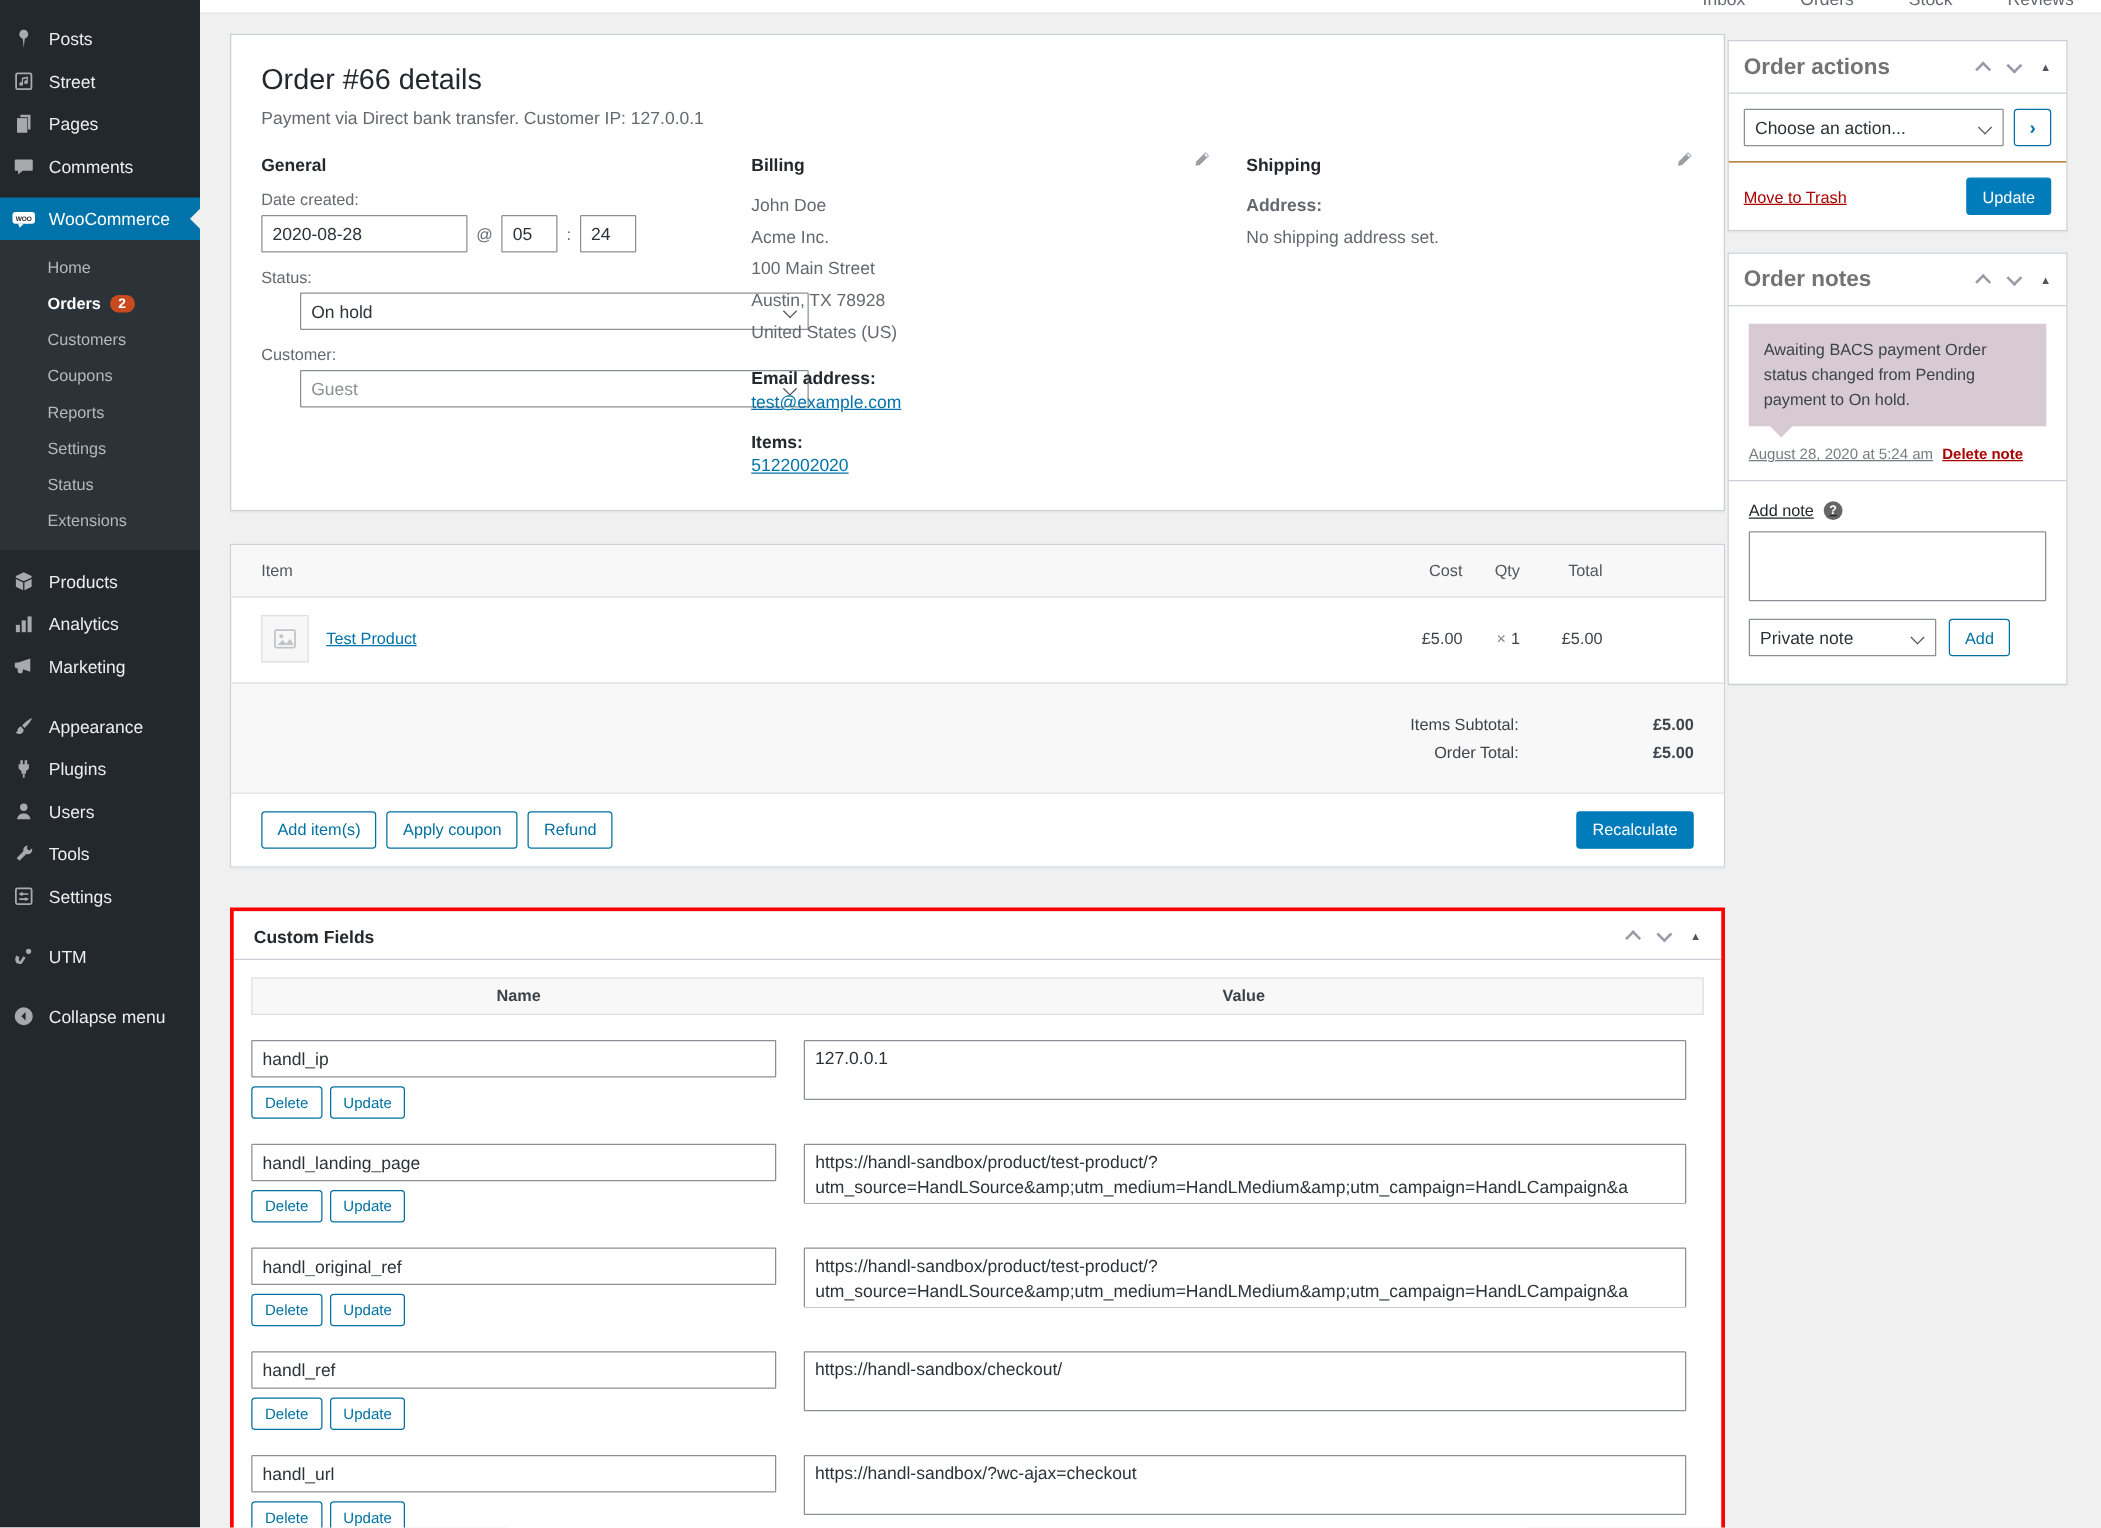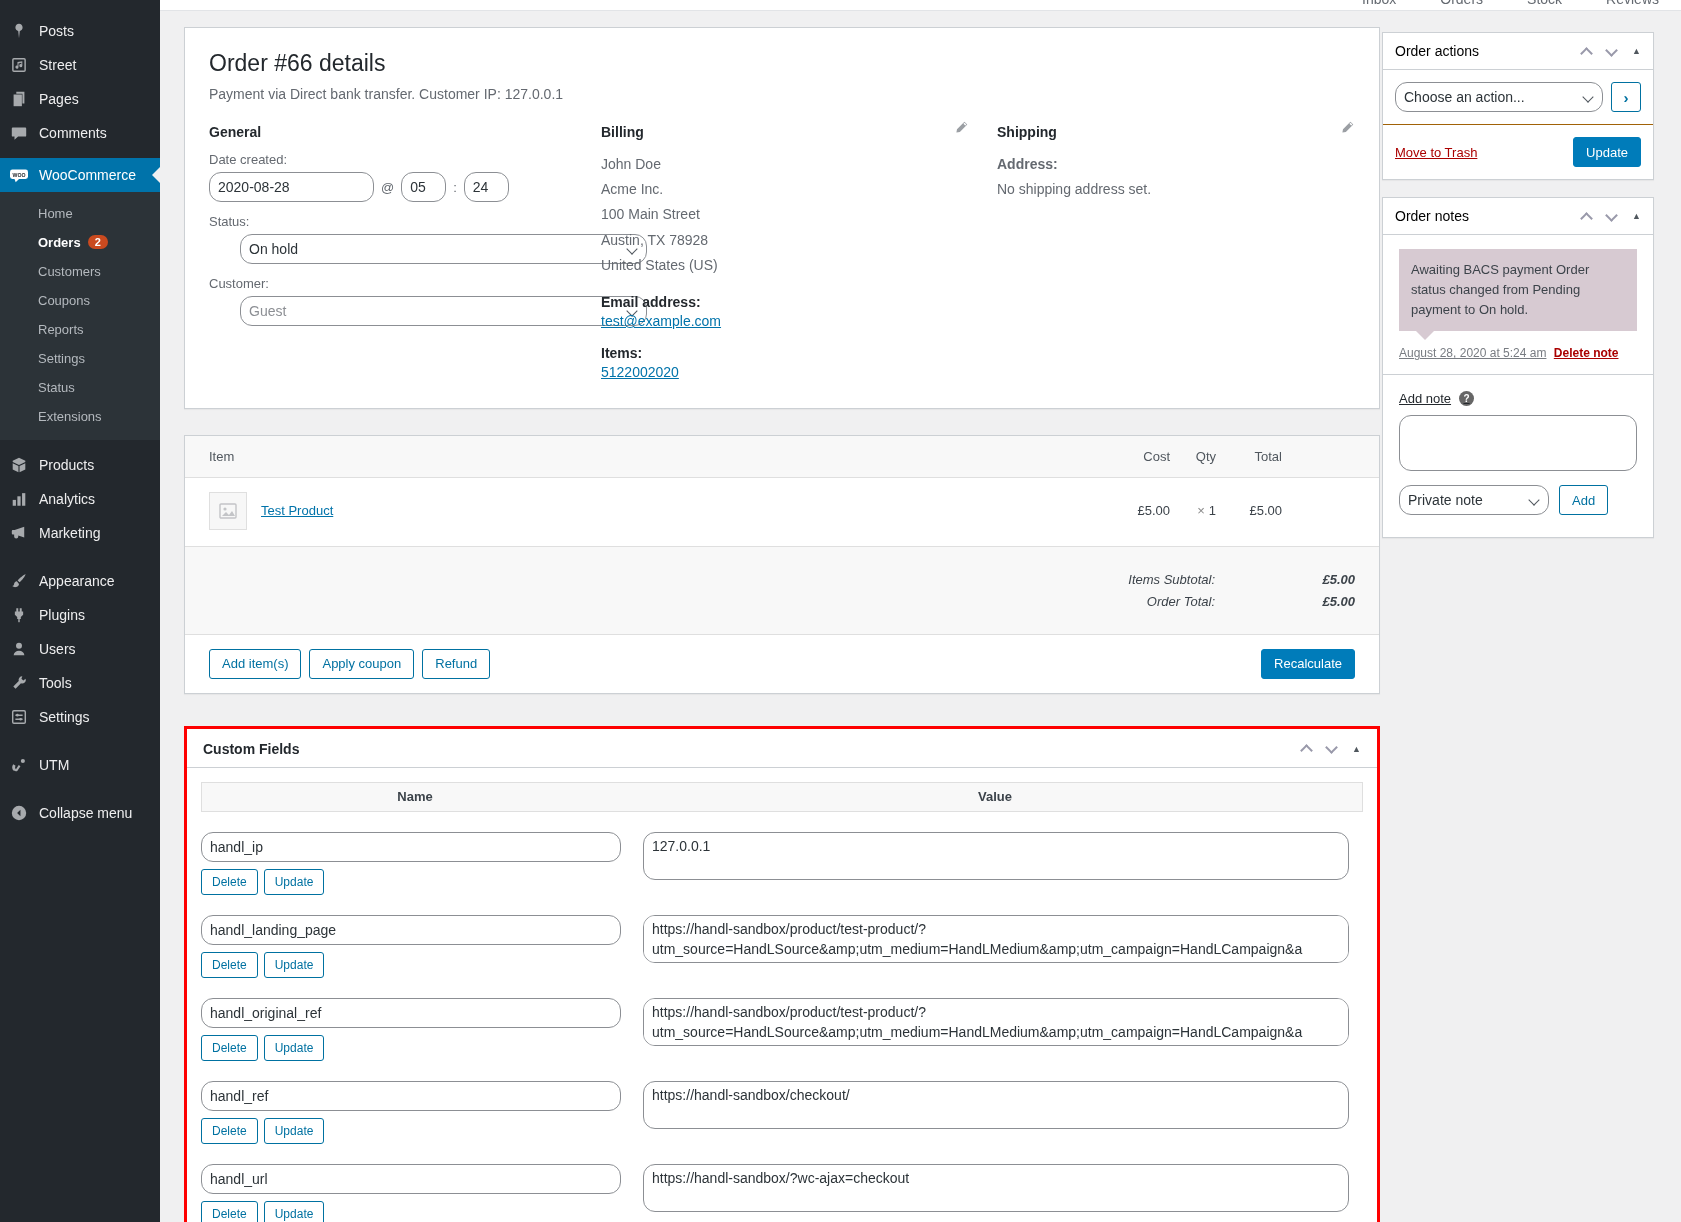"Order actions" .pbox-title { color: #000000 -> #737373; font-size: 14px -> 18px; font-weight: normal -> bold }
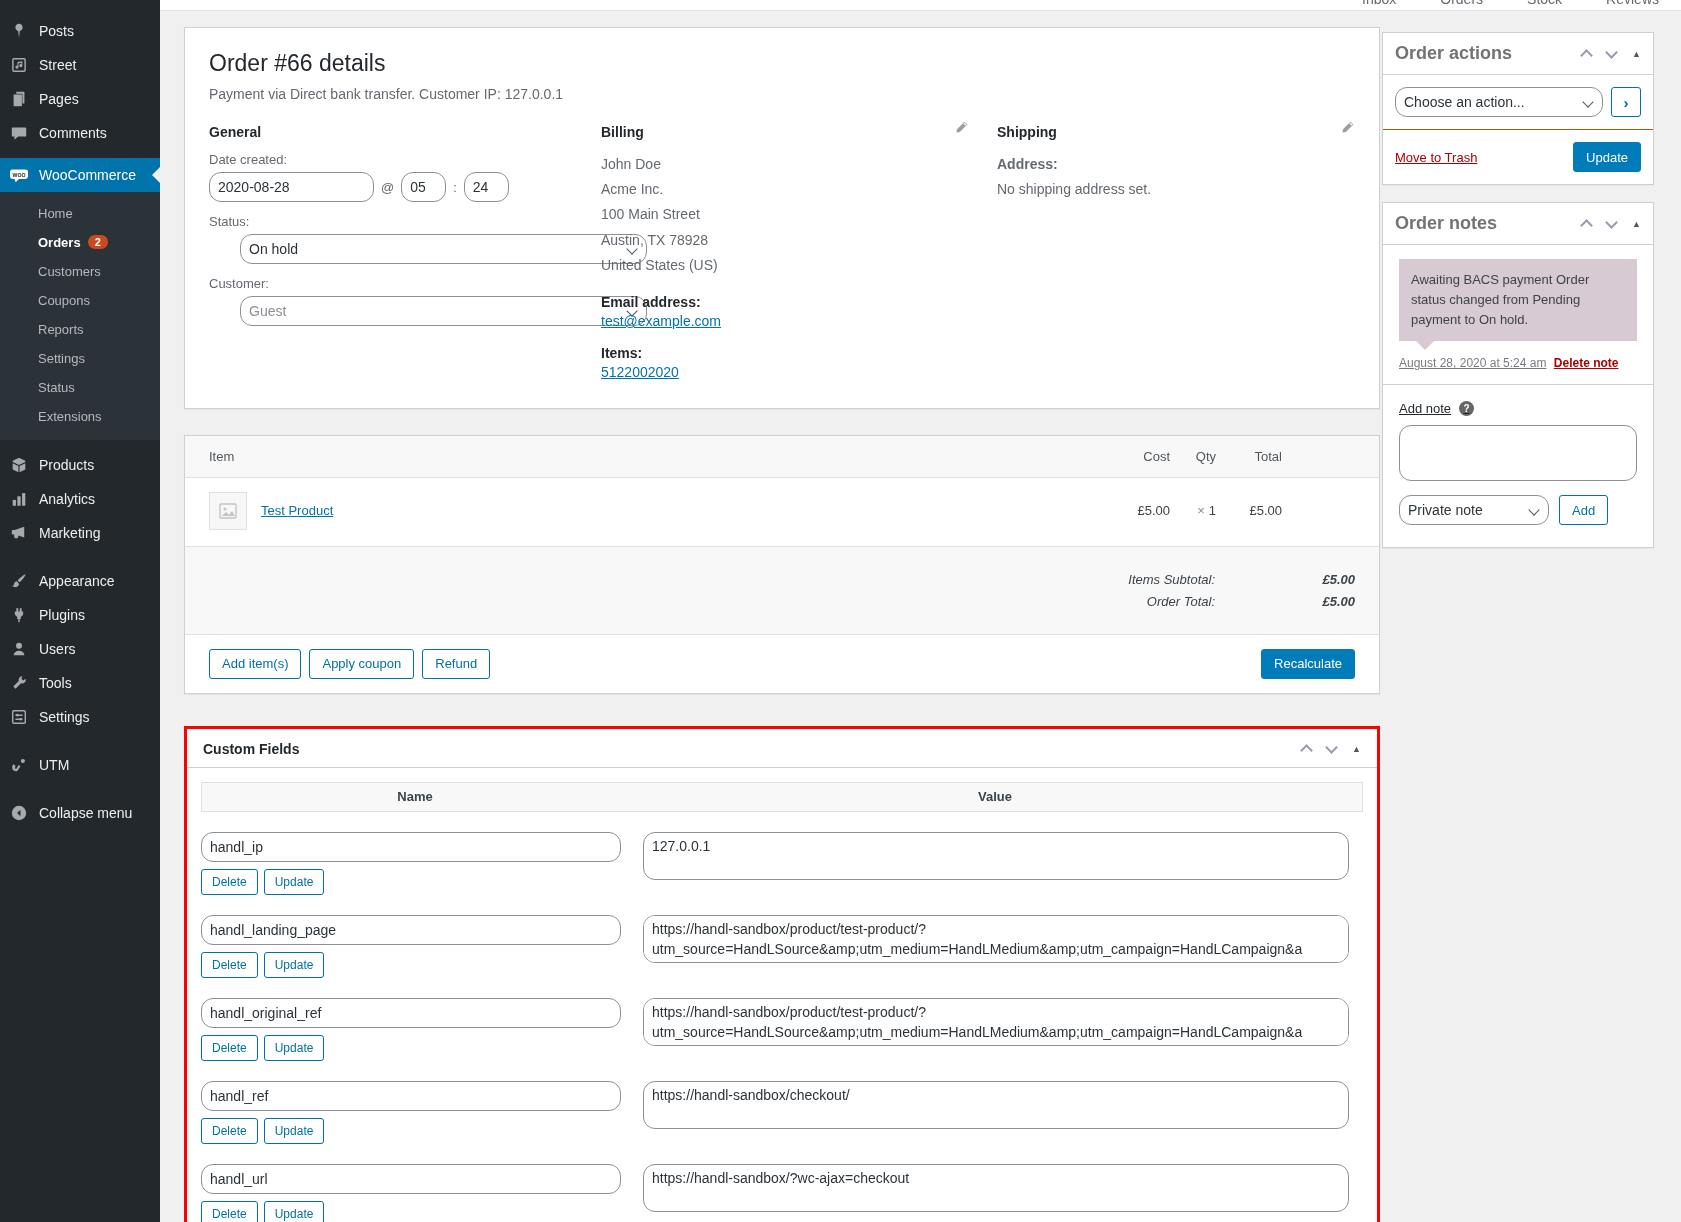"Choose an action..." input[type=text], textarea, select { border-radius: 12px -> 1px }
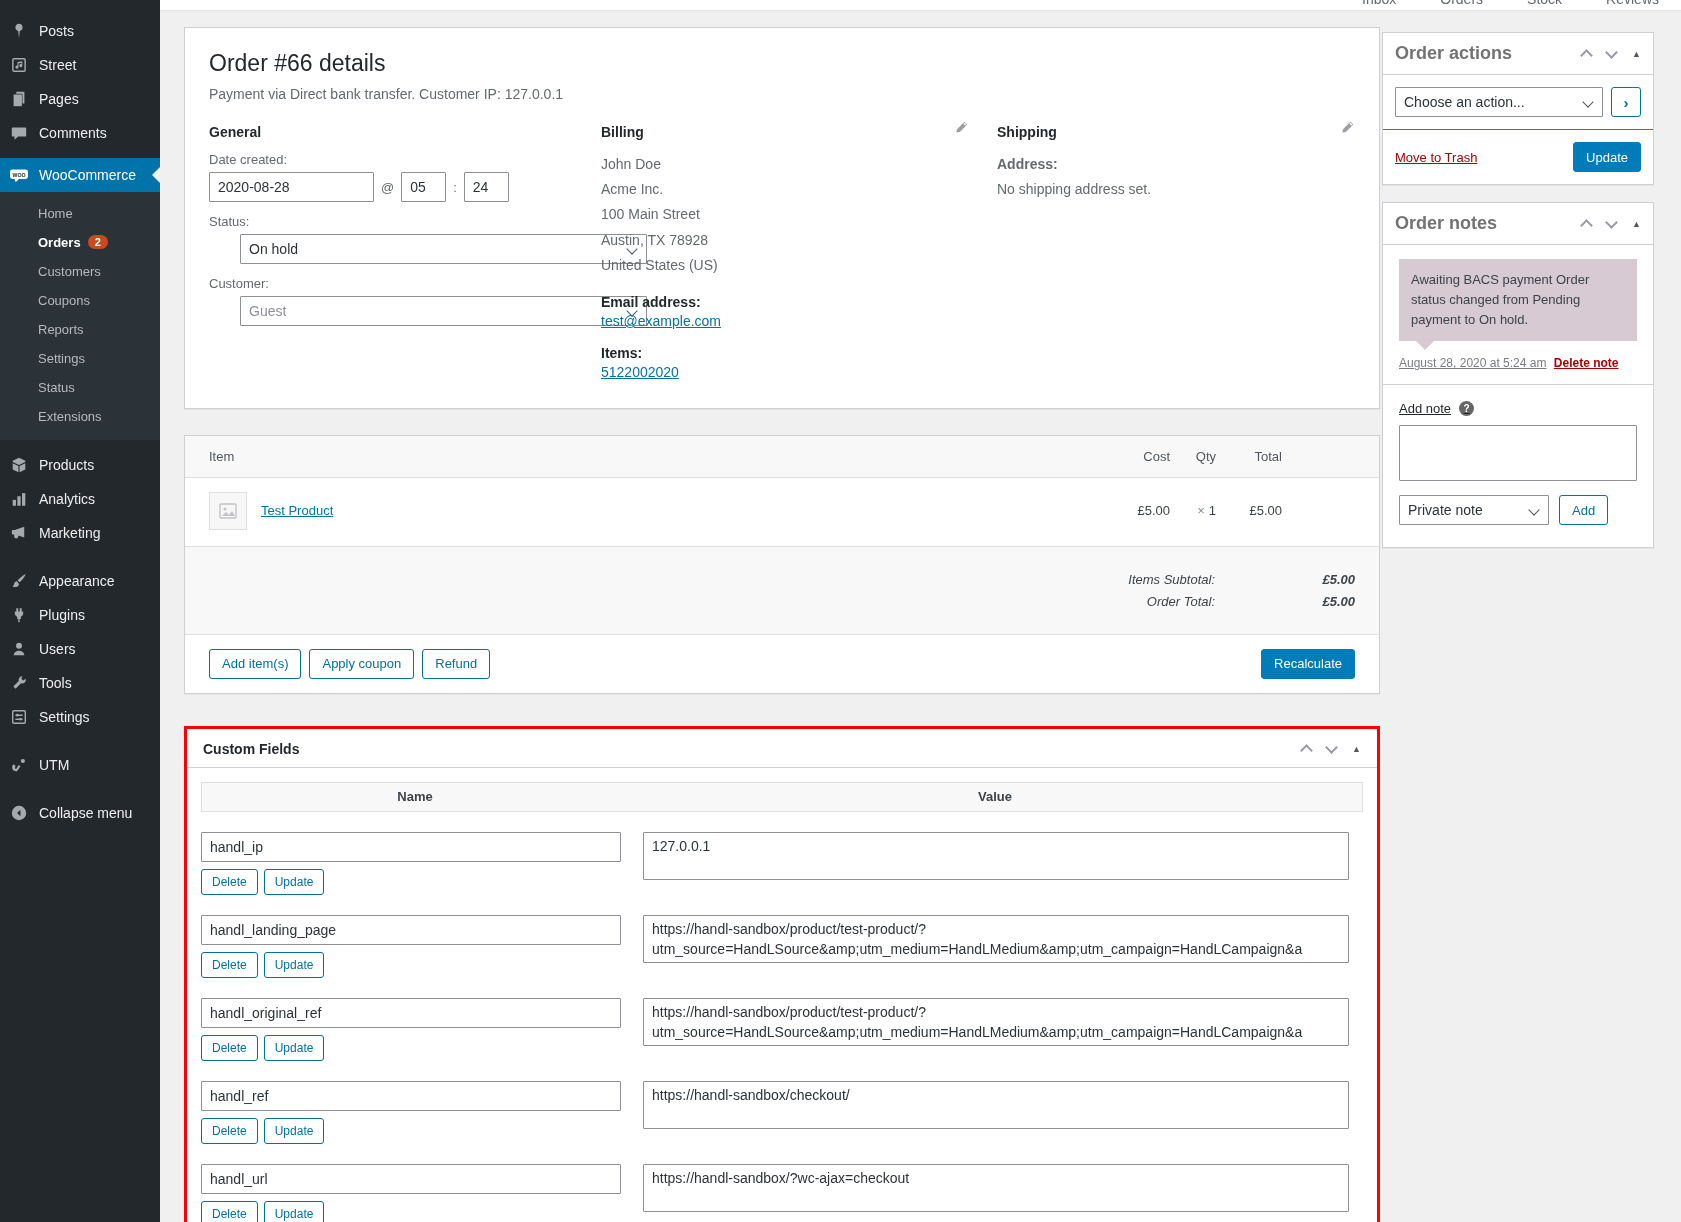"Items Subtotal:" .t-row { font-style: italic -> none }
